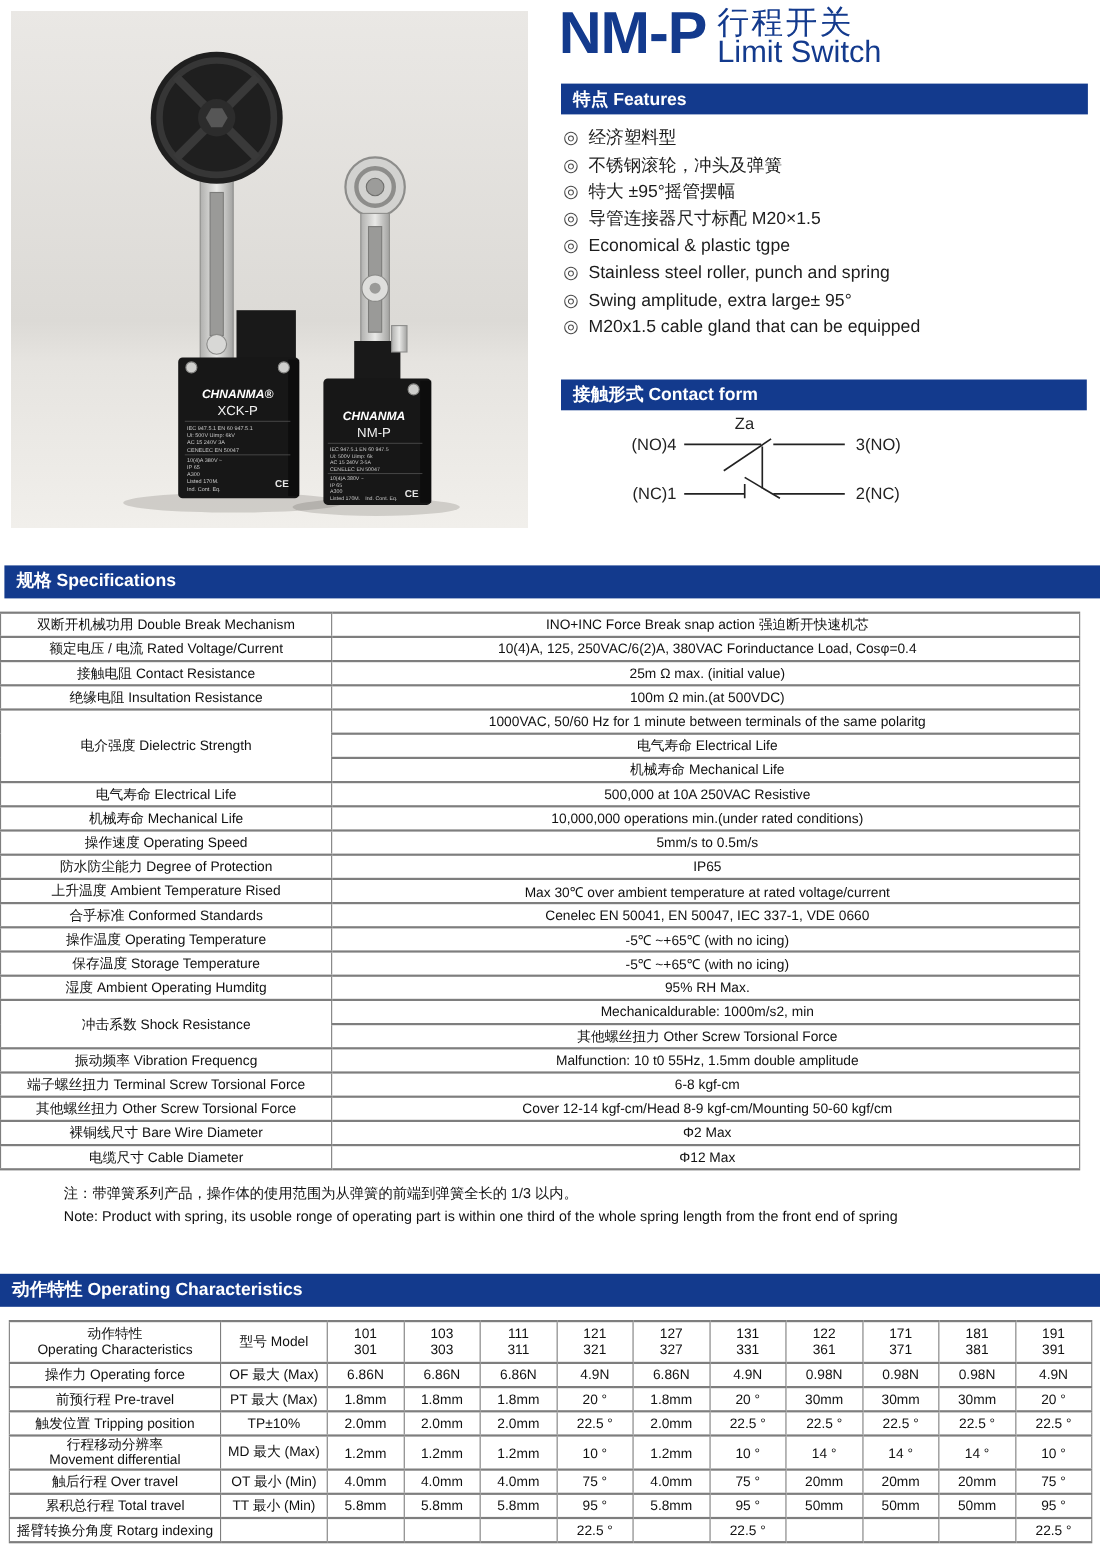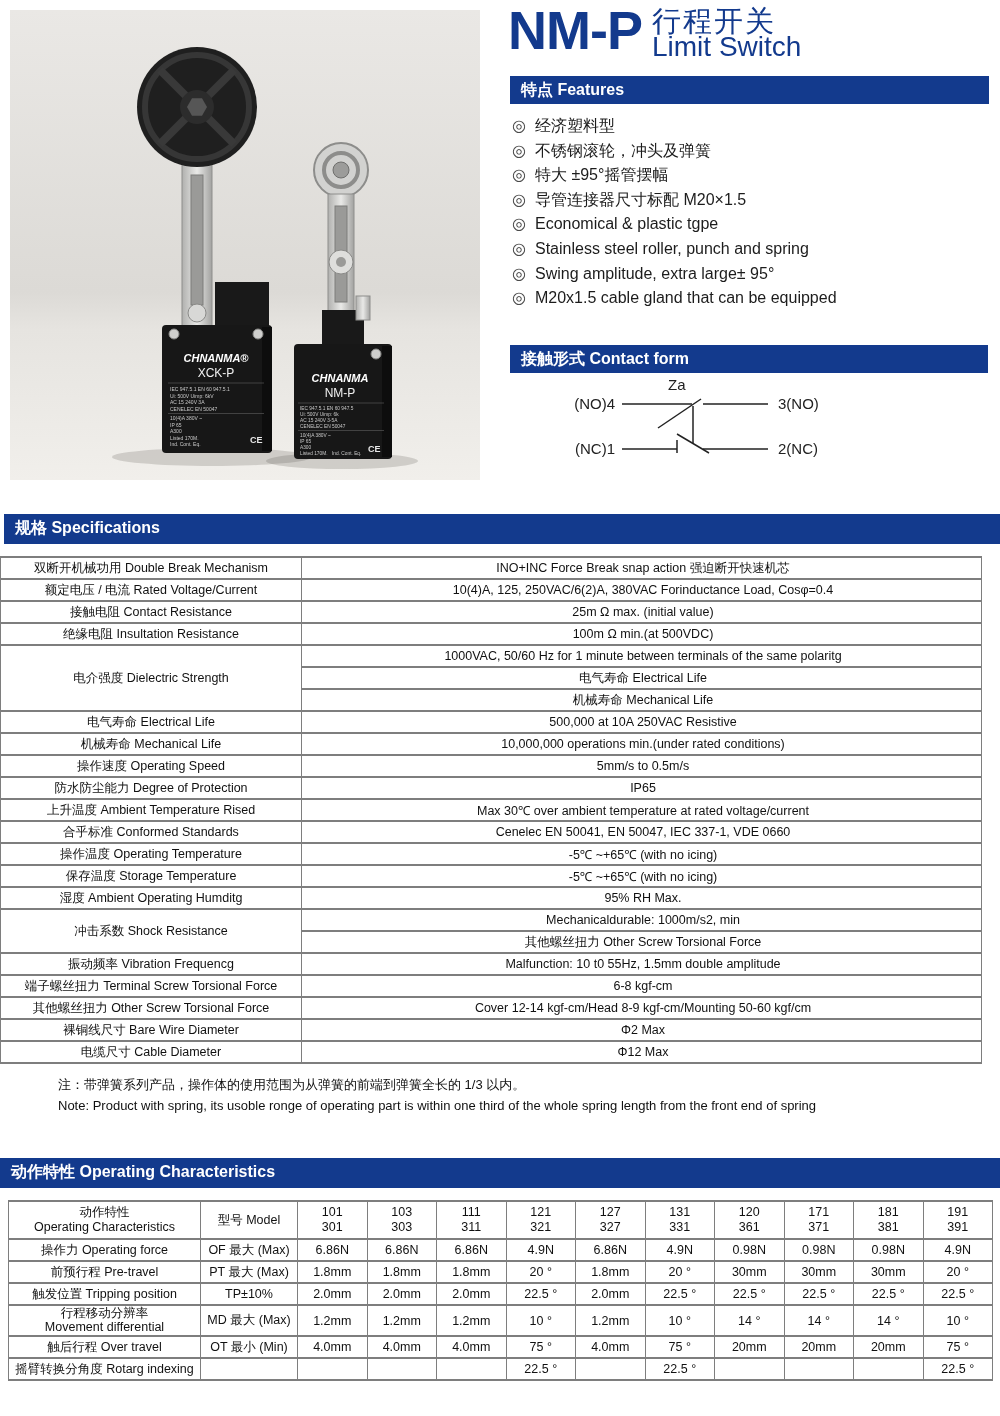"120" div.model-line { text: 120 -> 122 }
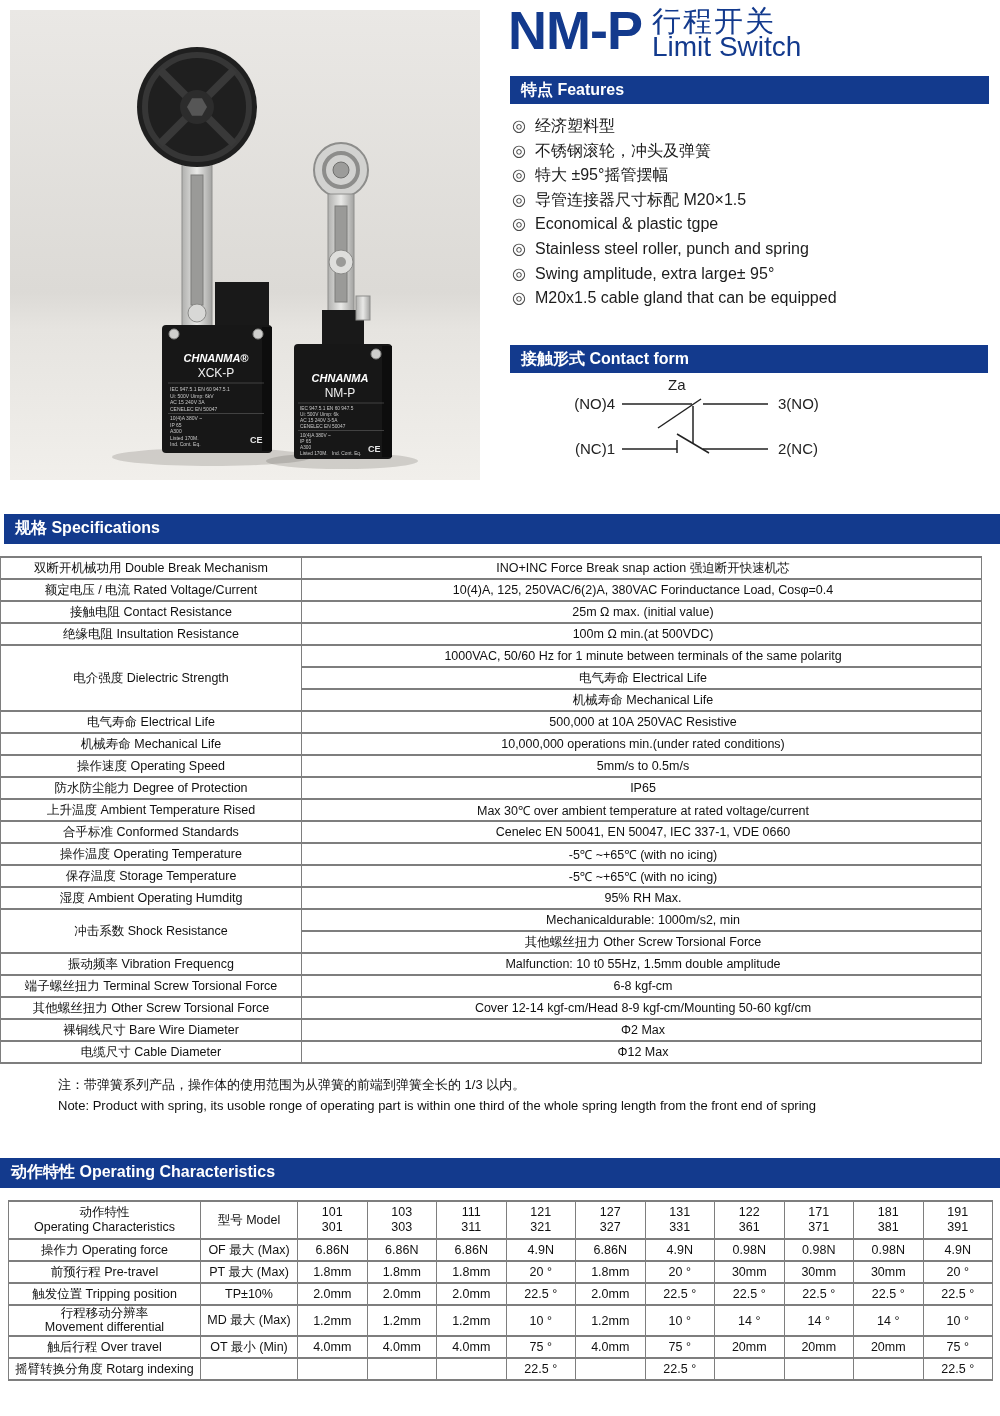"累积总行程 Total travel" tr { html: none -> <tr> <td>累积总行程 Total travel</td> <td>TT 最小 (Min)</td> <td>5.8mm</td> <td>5.8mm</td> <td>5.8mm</td> <td>95 °</td> <td>5.8mm</td> <td>95 °</td> <td>50mm</td> <td>50mm</td> <td>50mm</td> <td>95 °</td> </tr> }
